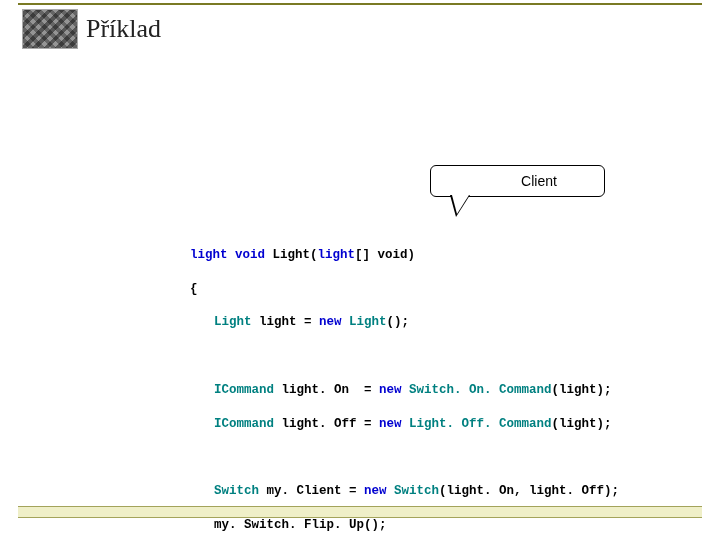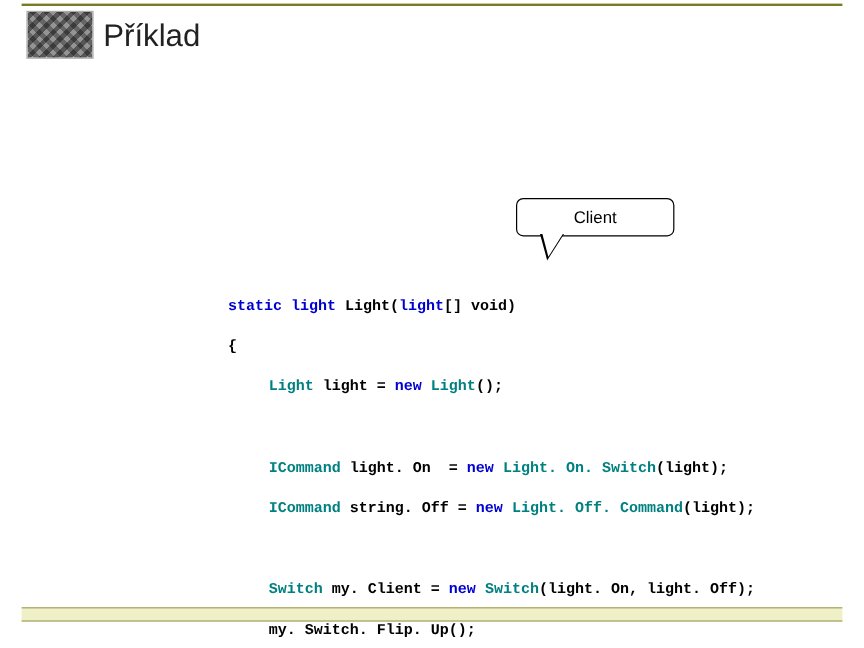"Příklad" .title { font-family: none -> Liberation Serif, serif }
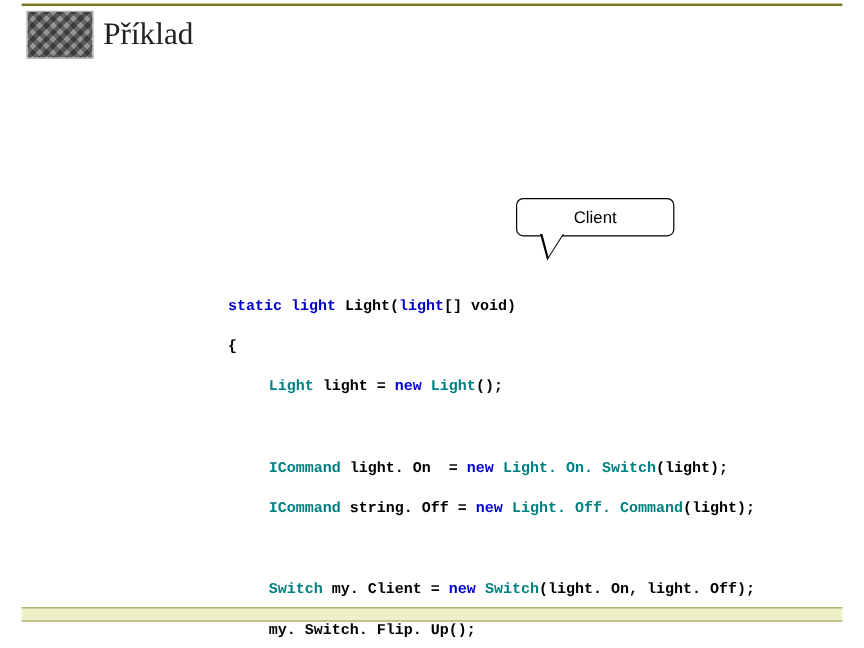"Client" .client-box { padding-left: none -> 43px }
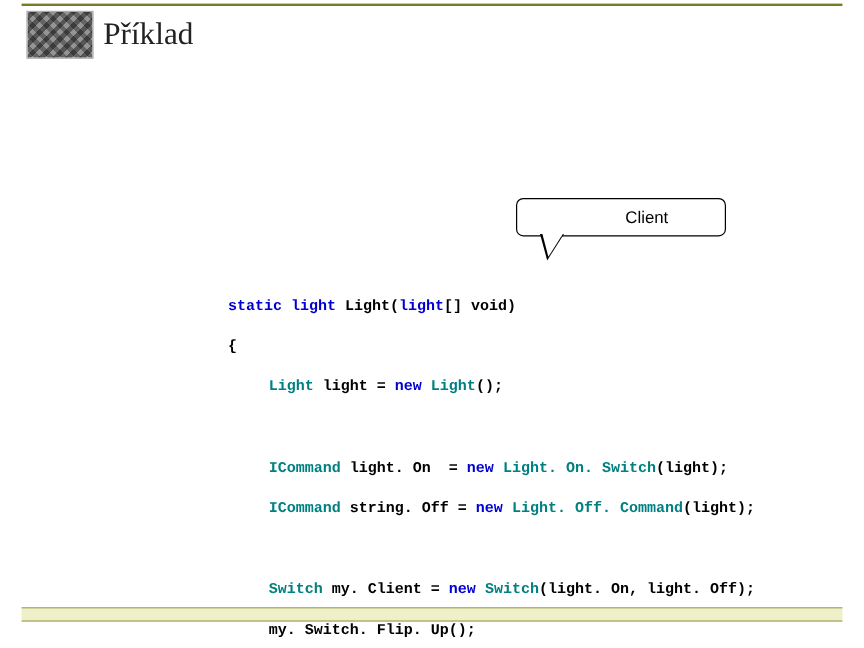"static light" span.kw { text: static light -> light void }
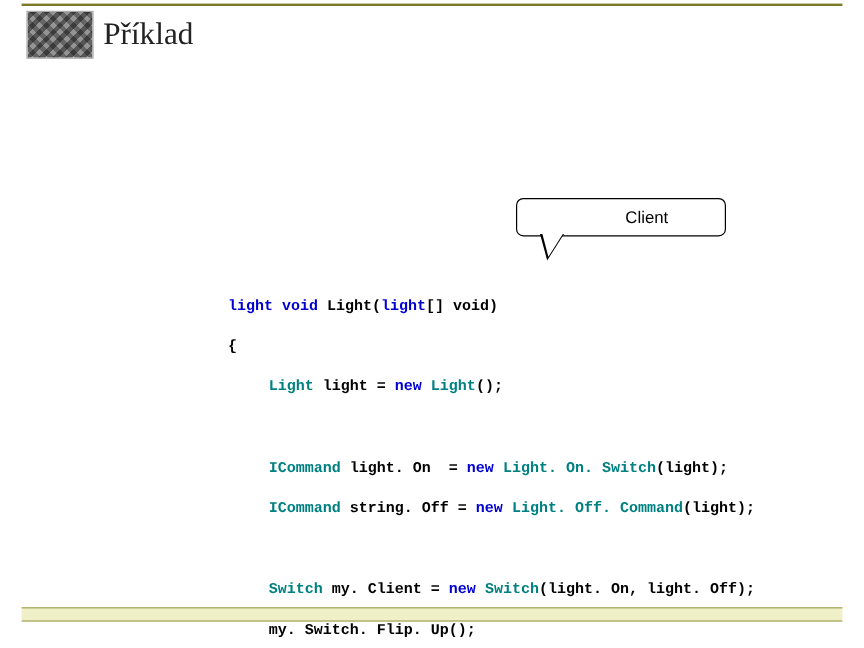"Light light = new Light();" .indent1 { margin-left: 34px -> 24px }
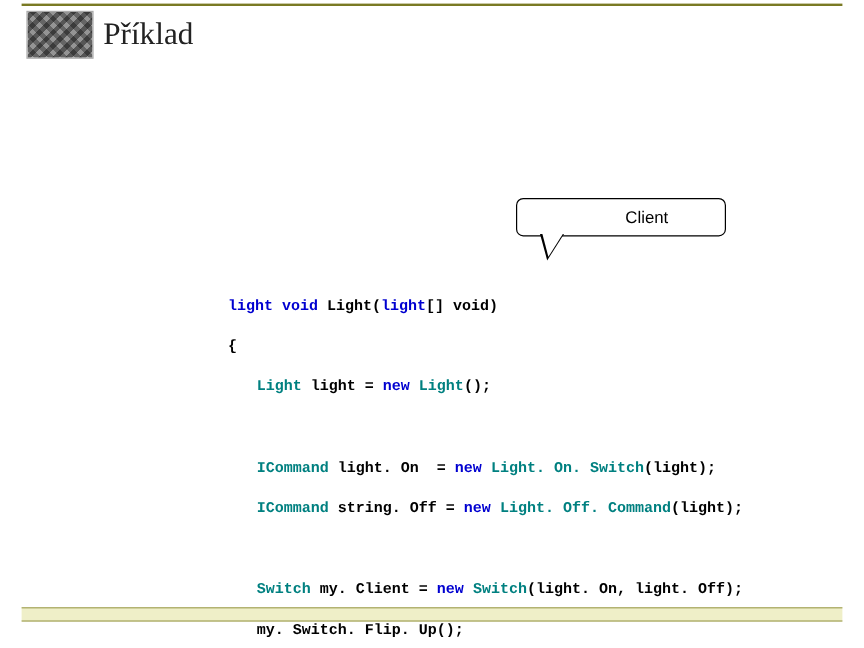"Light. On. Switch" span.ty { text: Light. On. Switch -> Switch. On. Command }
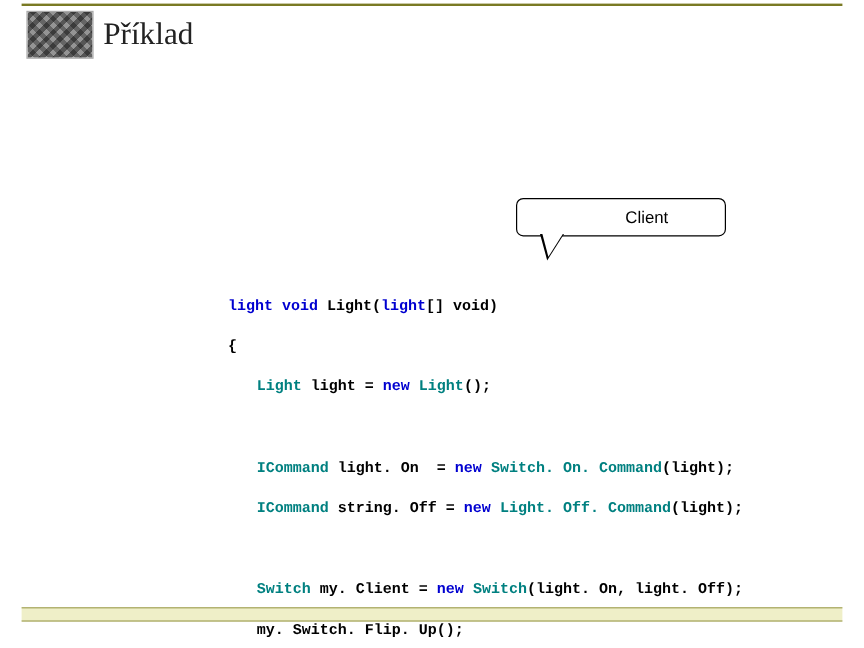"string. Off =" span { text: string -> light }
